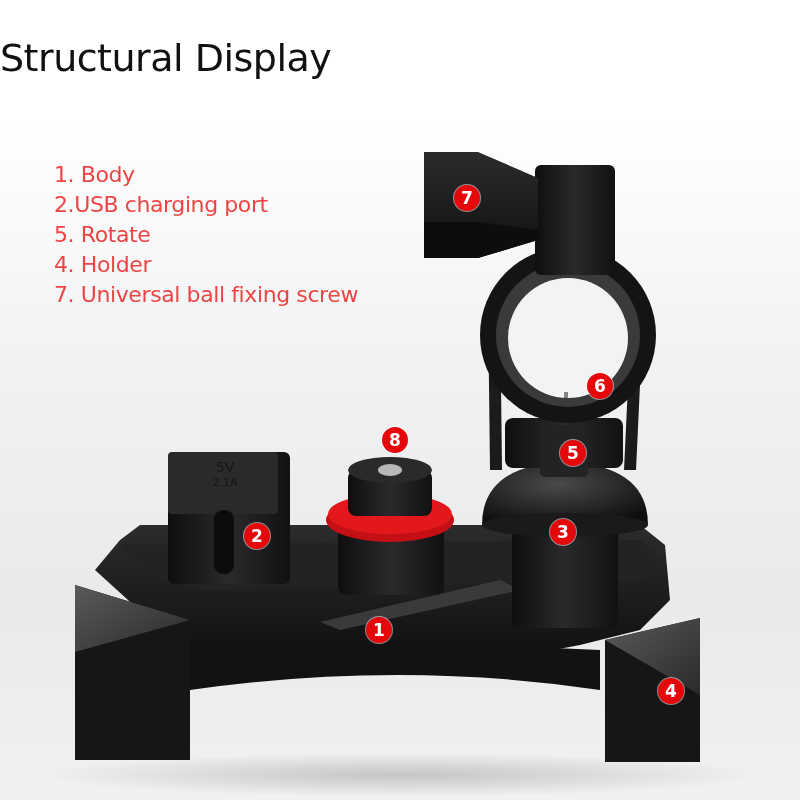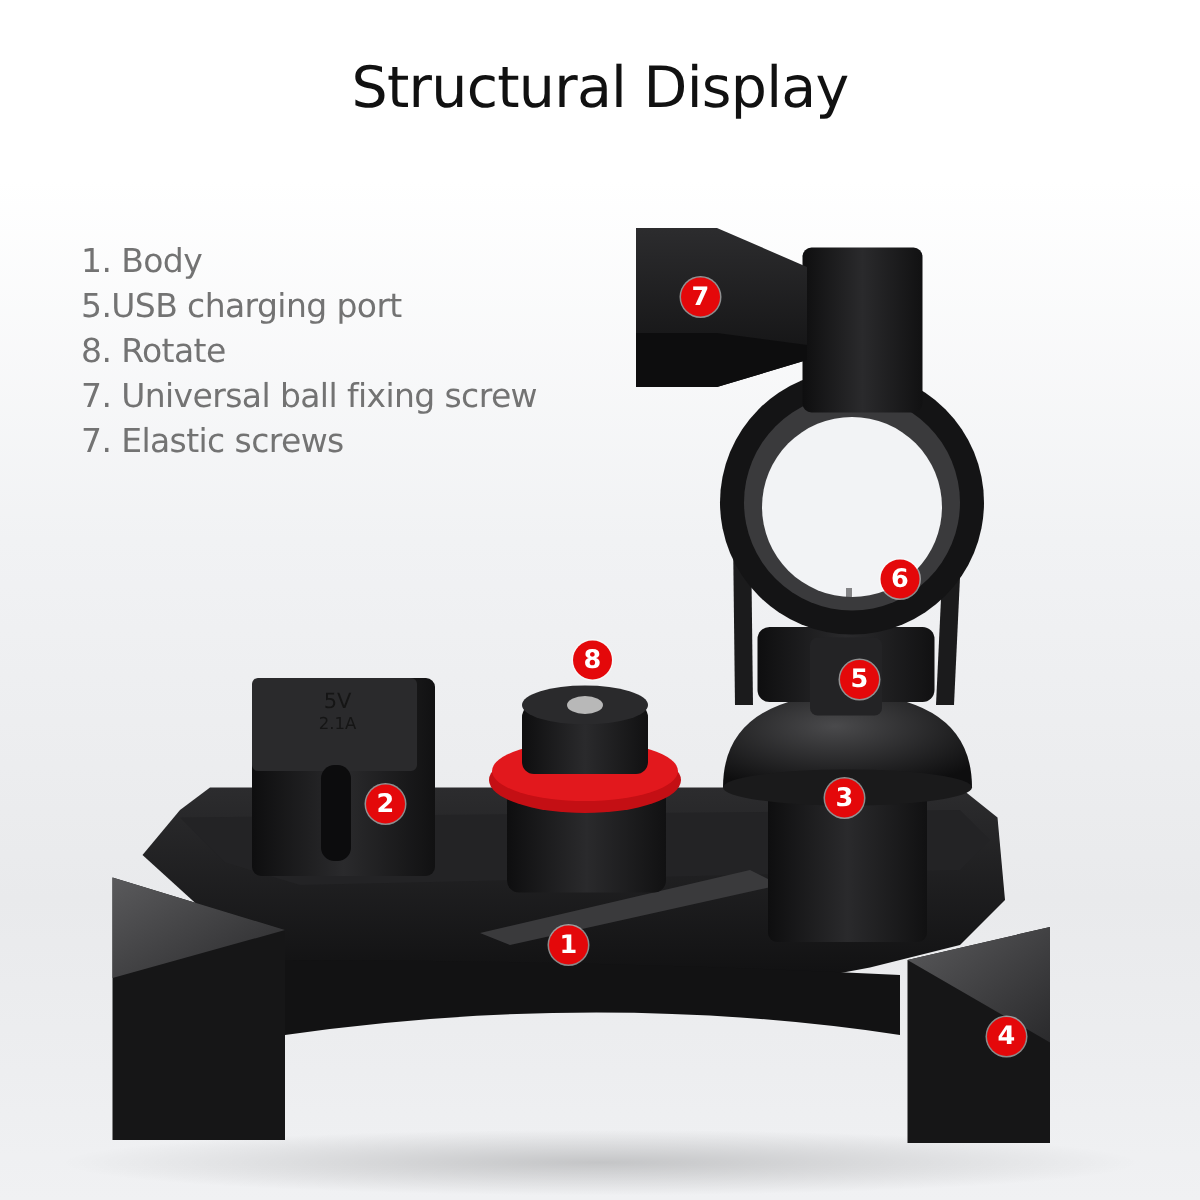"Structural Display" .title { text-align: center -> left }
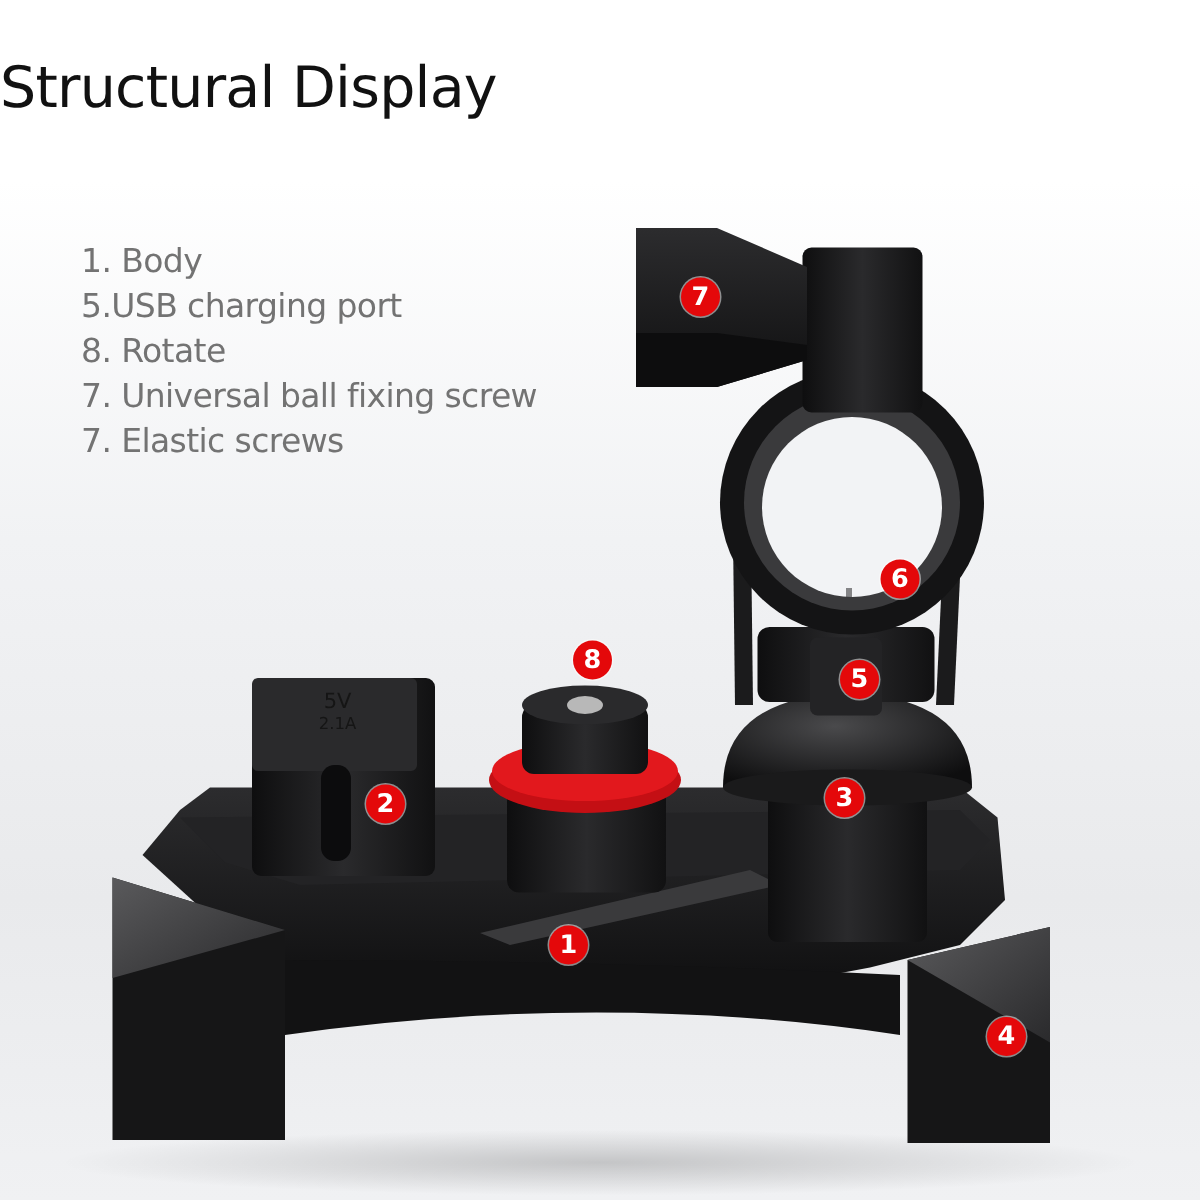"1. Body" .legend li { color: #737373 -> #ef4444 }
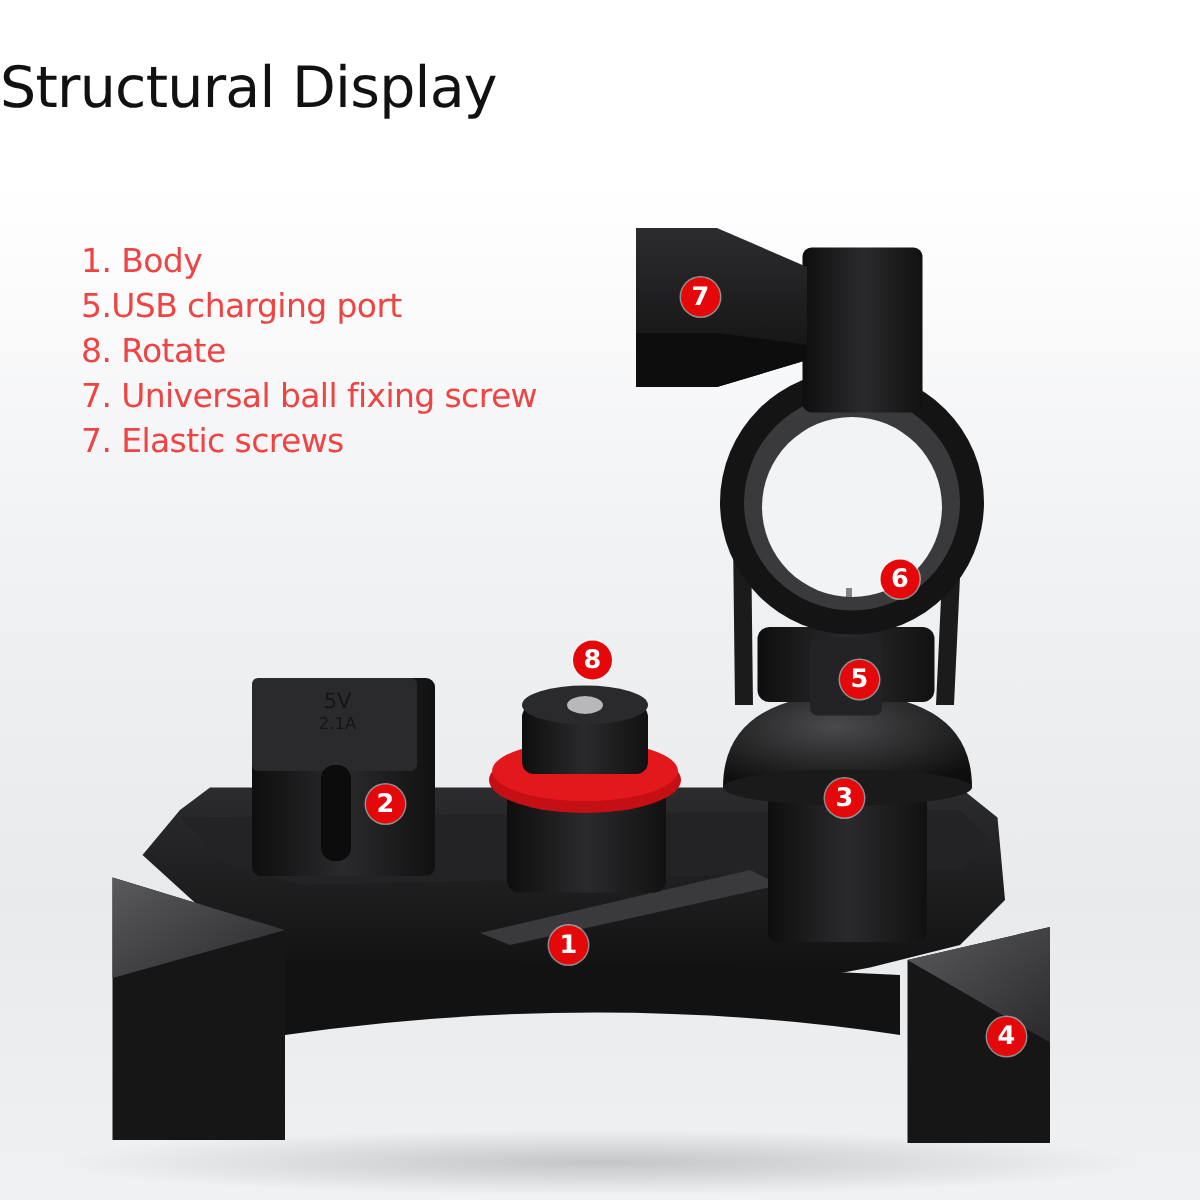"5.USB charging port" li { text: 5.USB -> 2.USB }
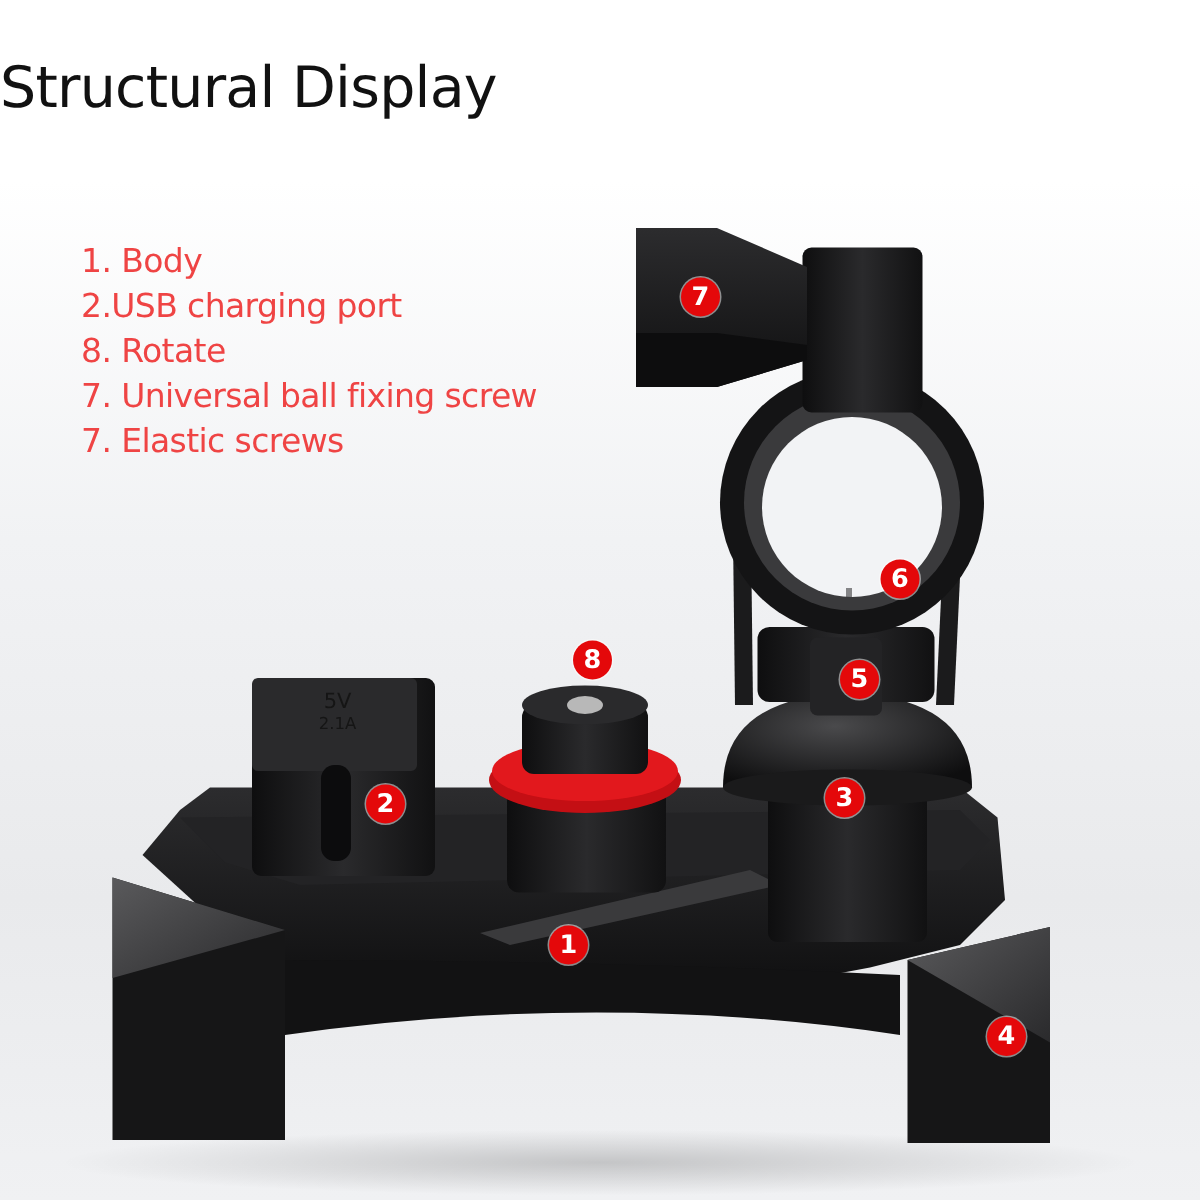"8. Rotate" li { text: 8 -> 5 }
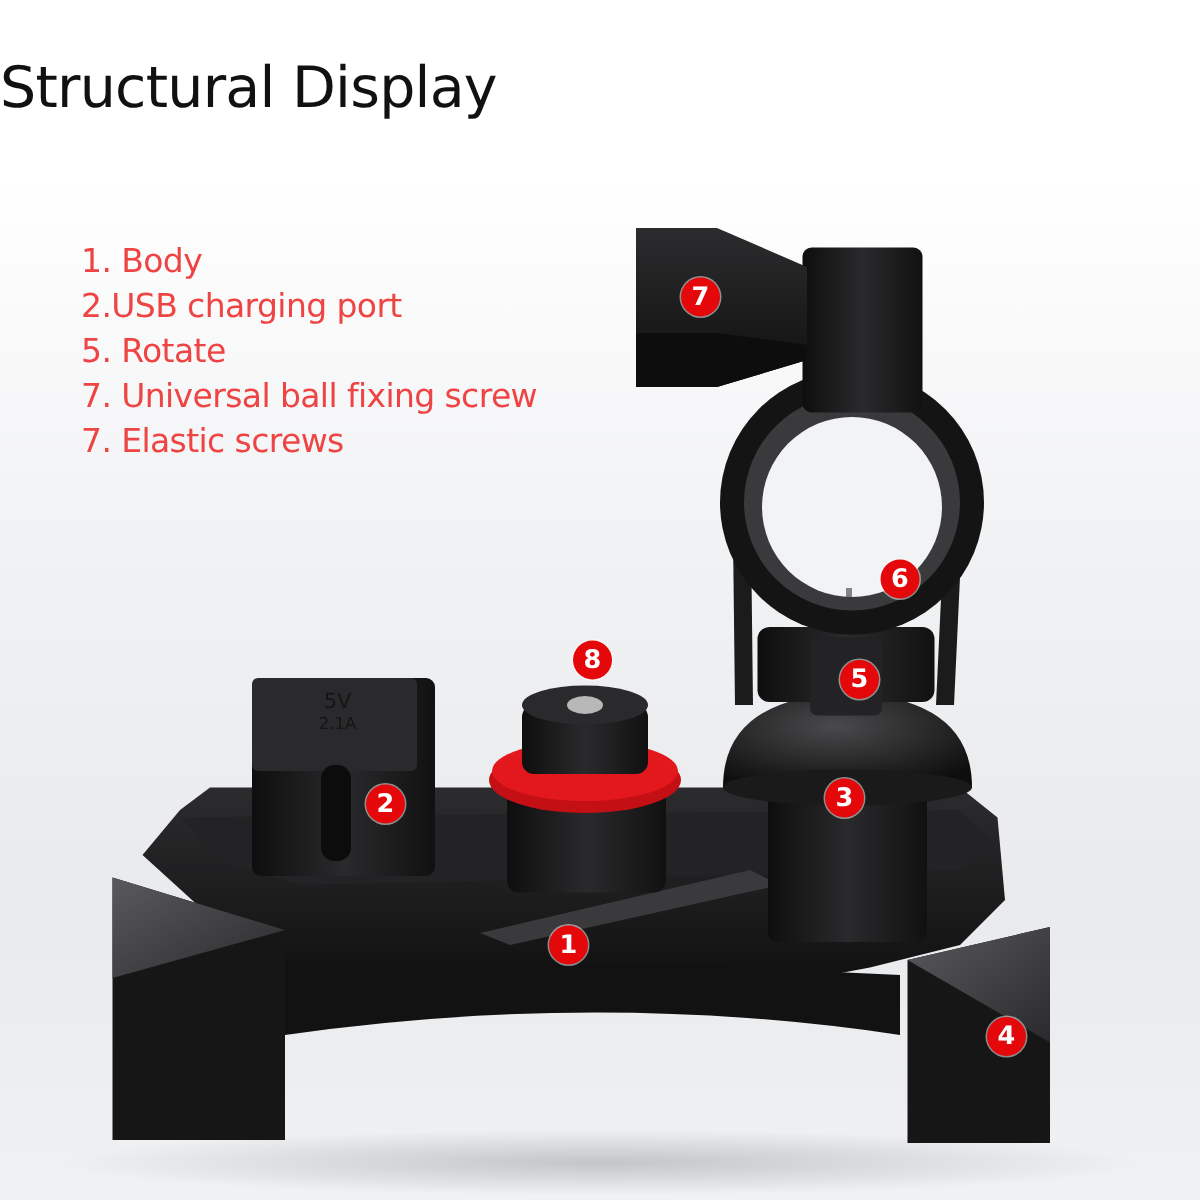"4. Holder" li { html: none -> <li>4. Holder</li> }
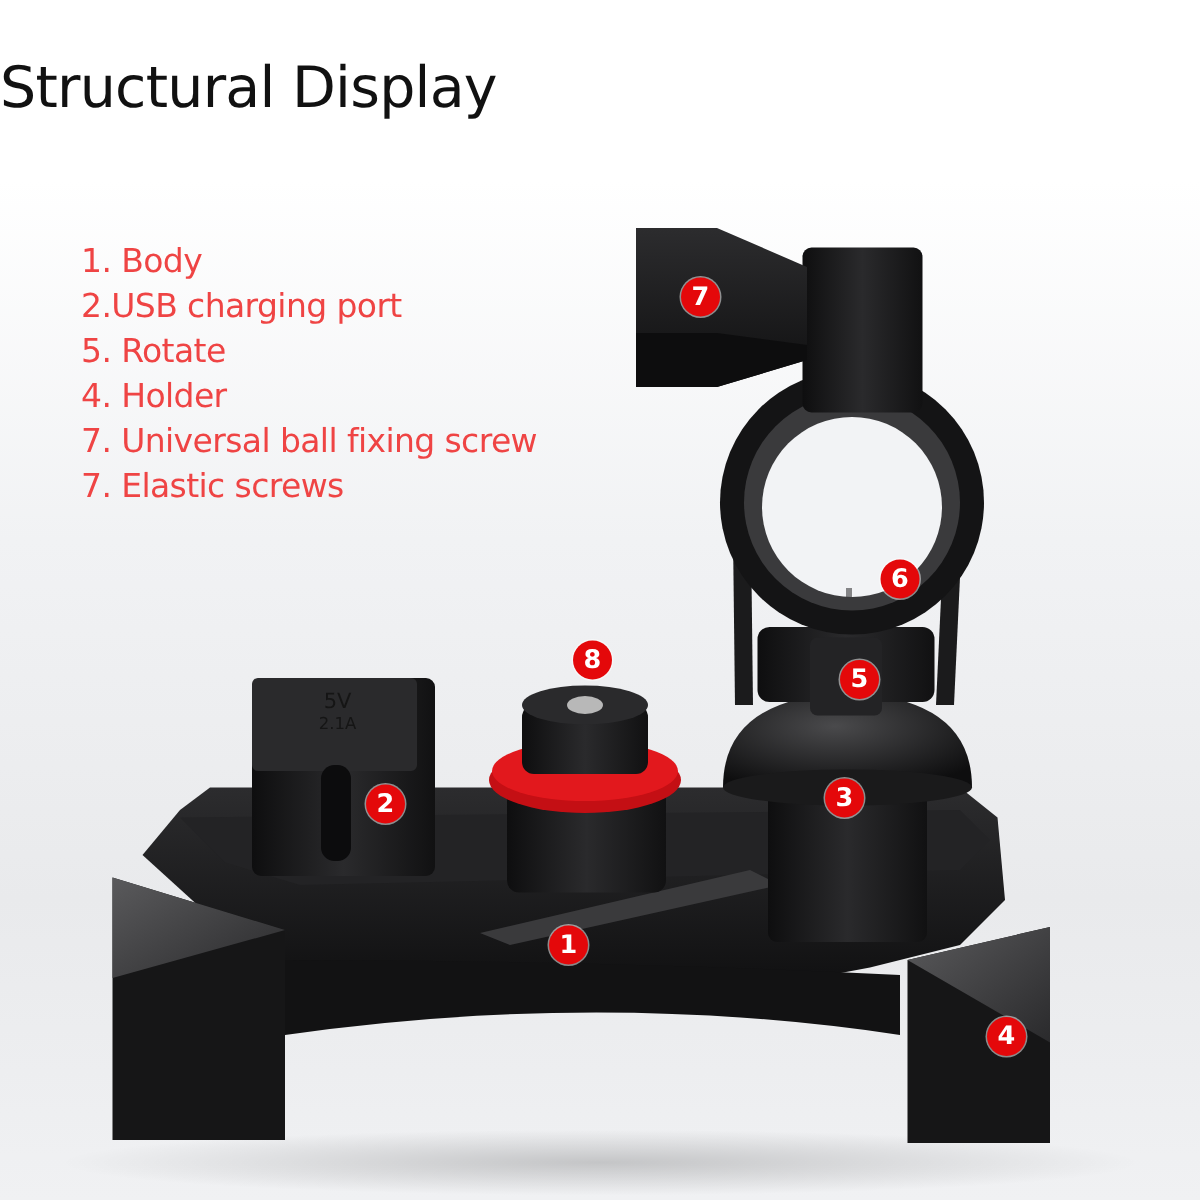"7. Elastic screws" li { html: <li>7. Elastic screws</li> -> none }
